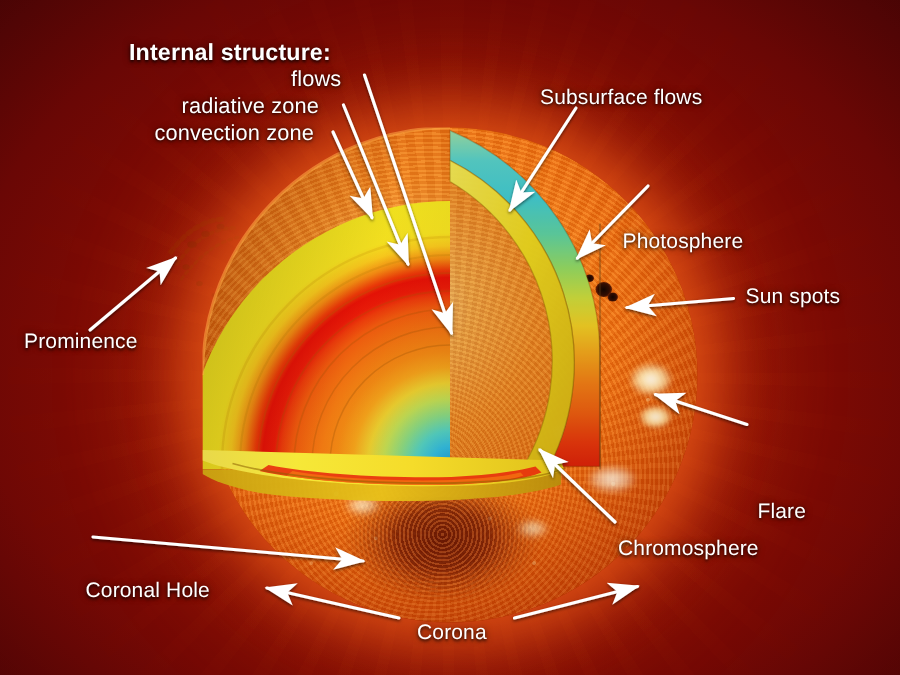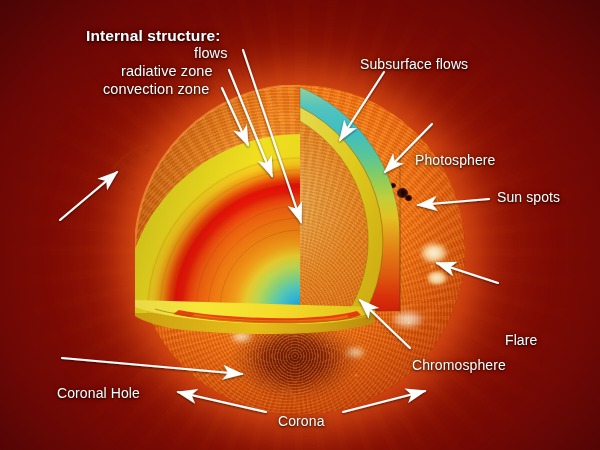"Prominence" div.label { html: none -> <div>Prominence</div> }
